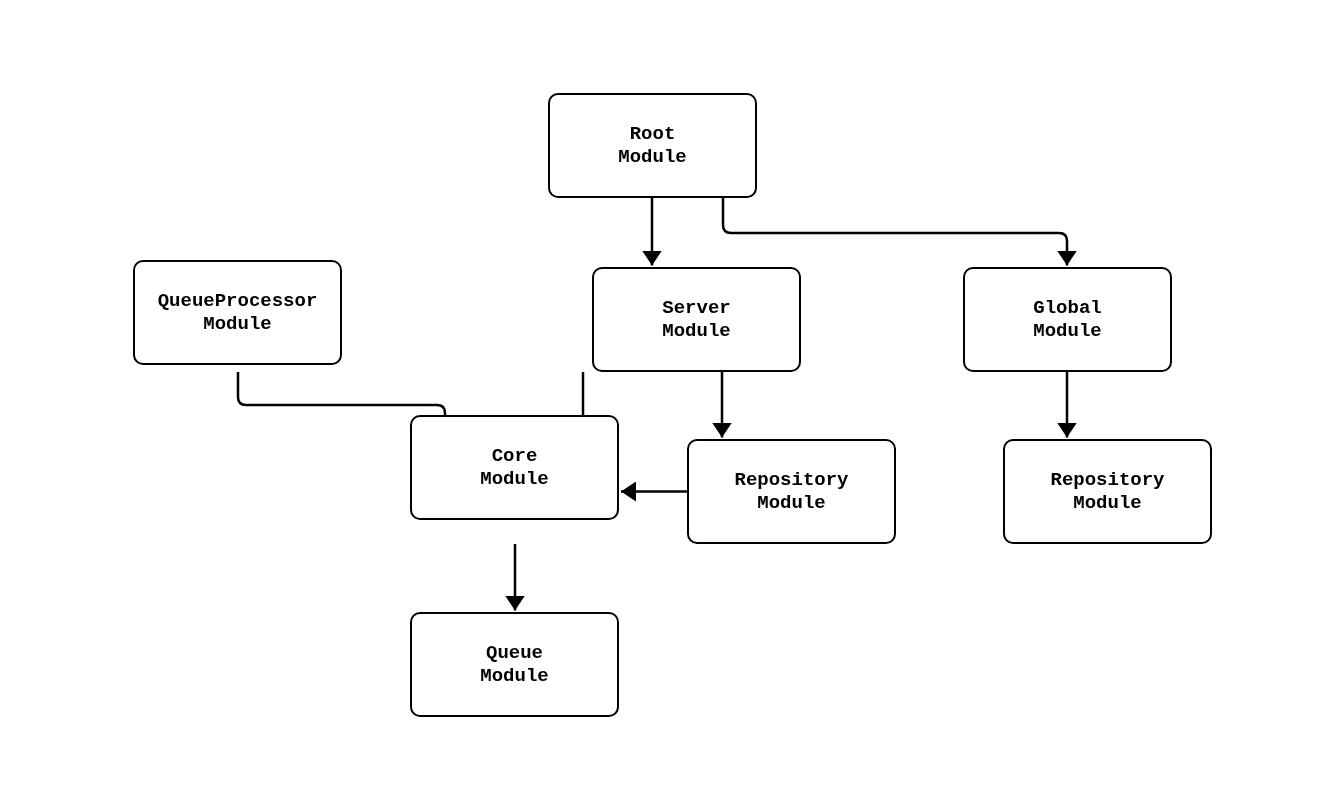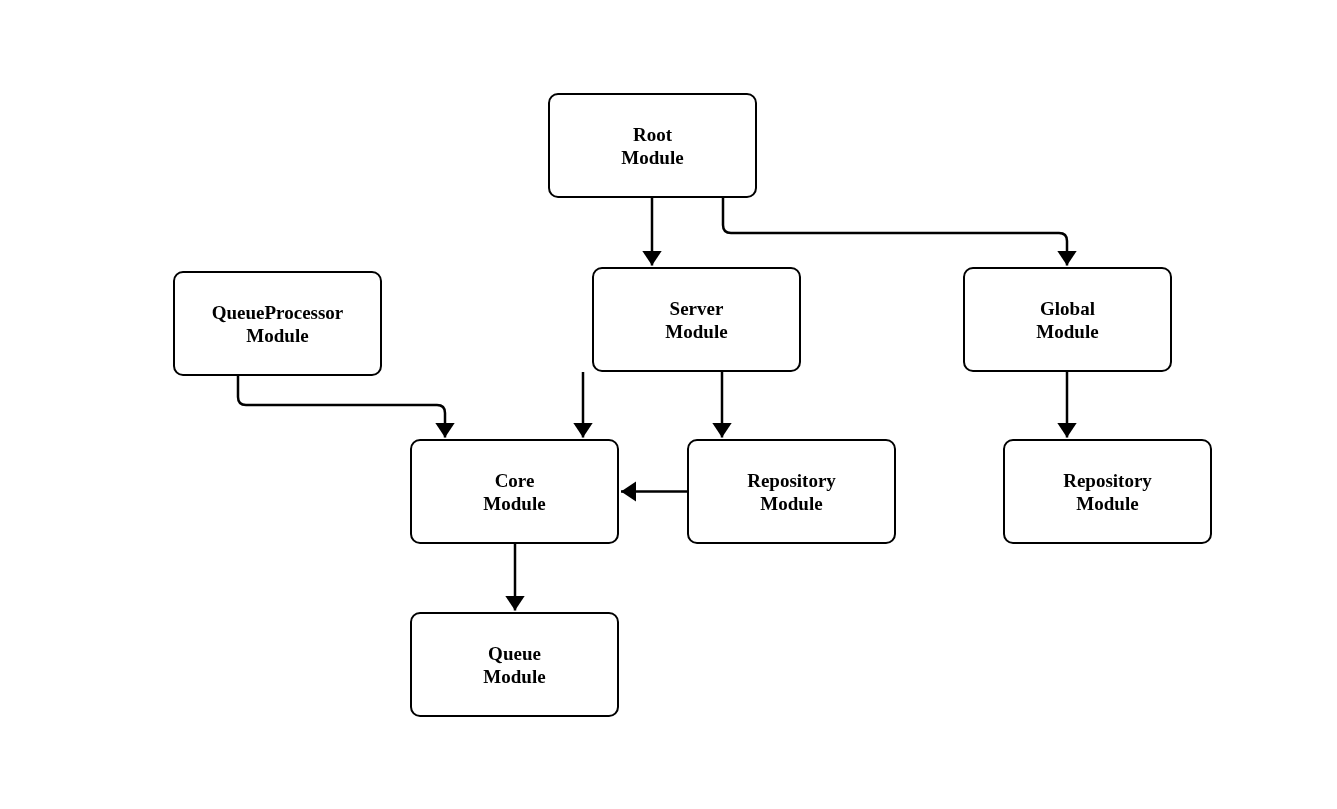"Root" #canvas { font-family: Liberation Serif, serif -> Liberation Mono, monospace }
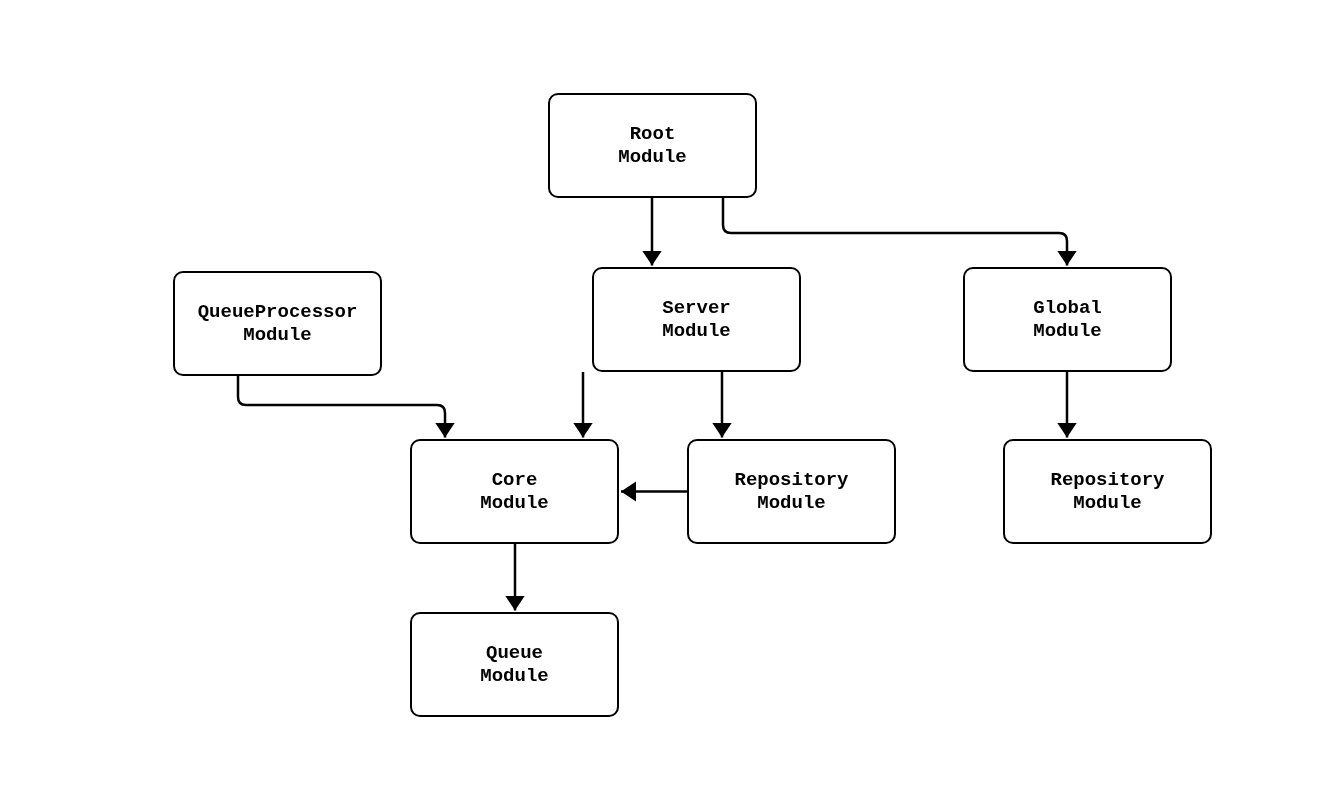"QueueProcessor" #node-queueprocessor { margin-left: 40px -> none; top: 271px -> 260px }
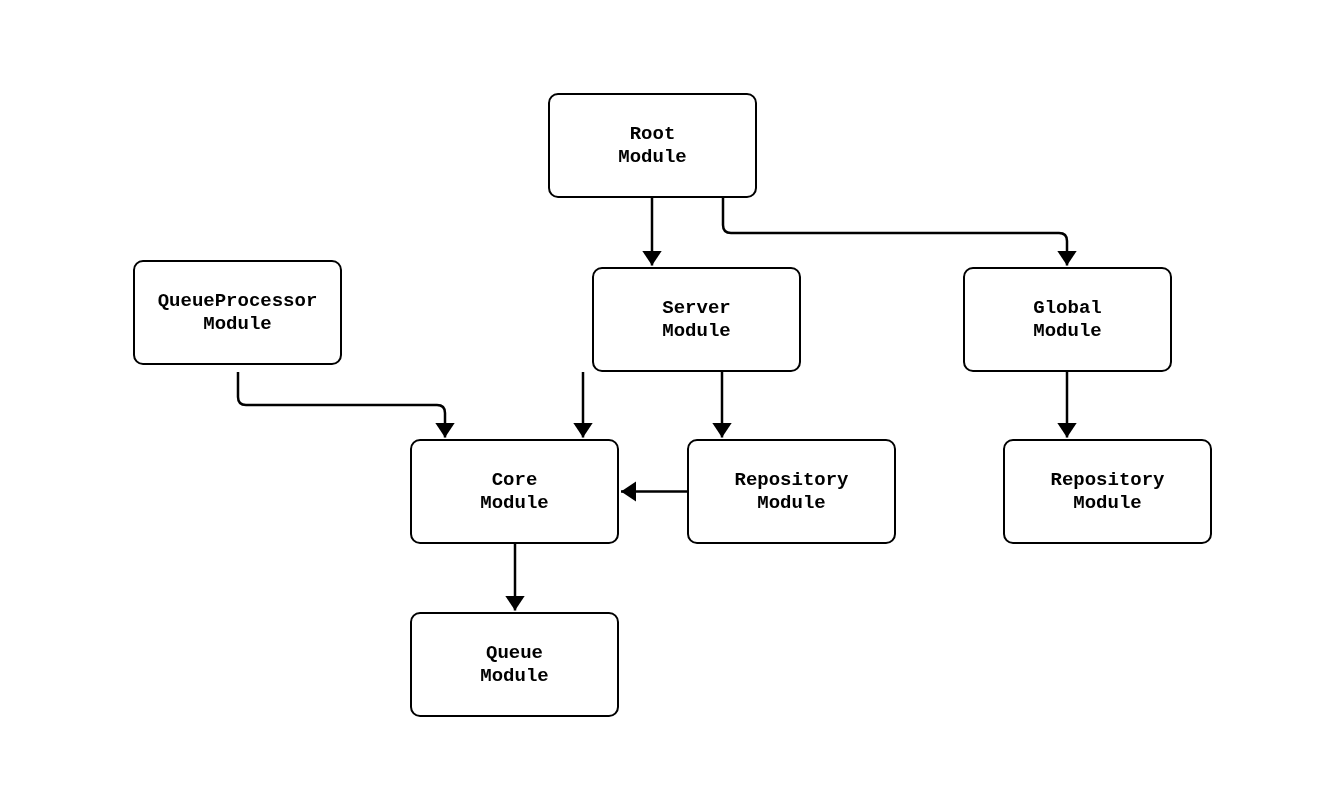"Core" #node-core { top: 439px -> 415px }
